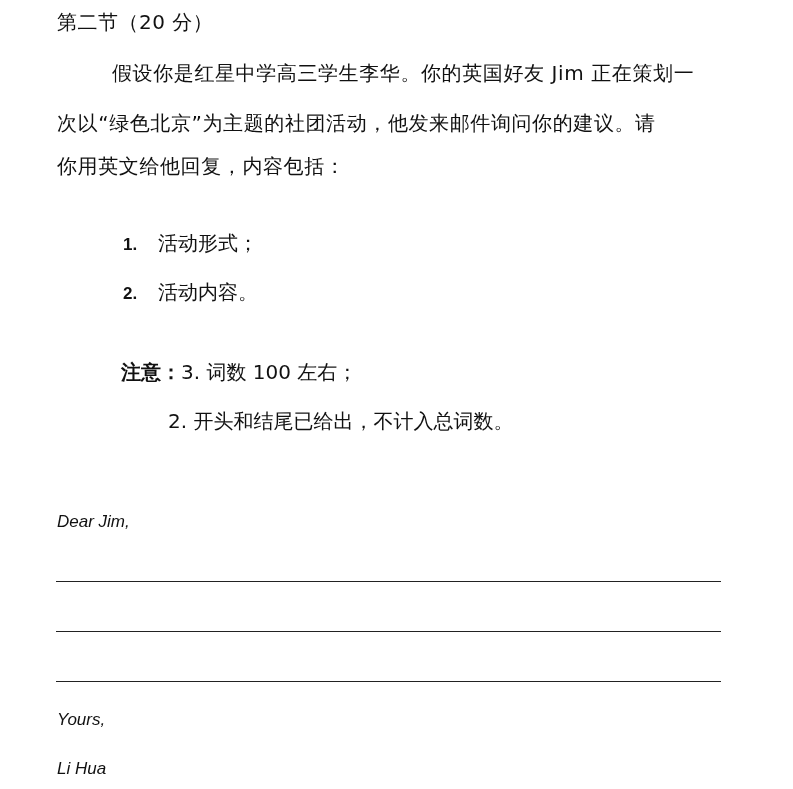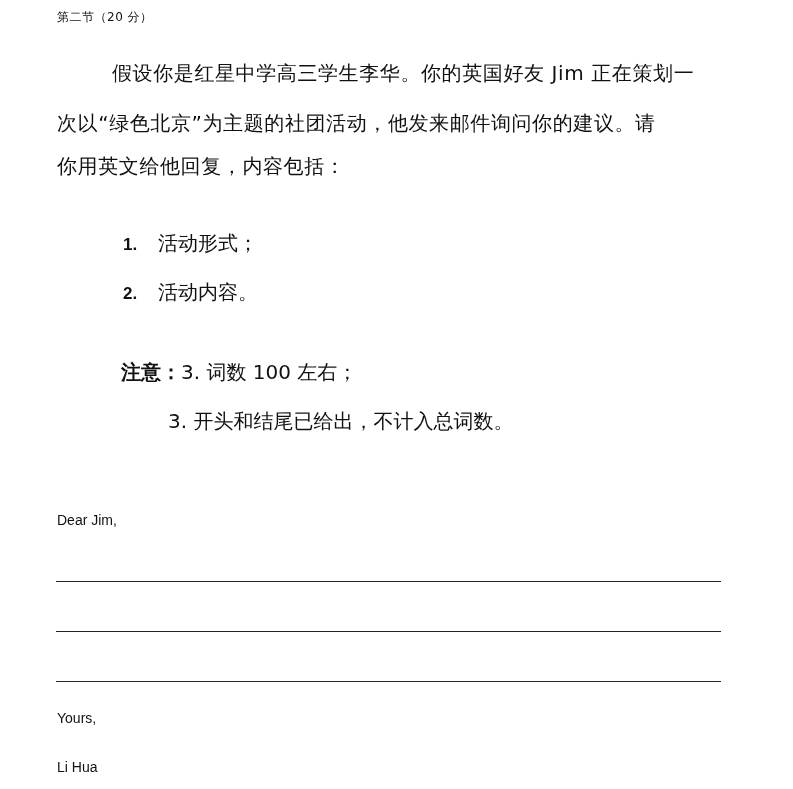"第二节（20 分）" .cn { font-size: 12px -> 20px }
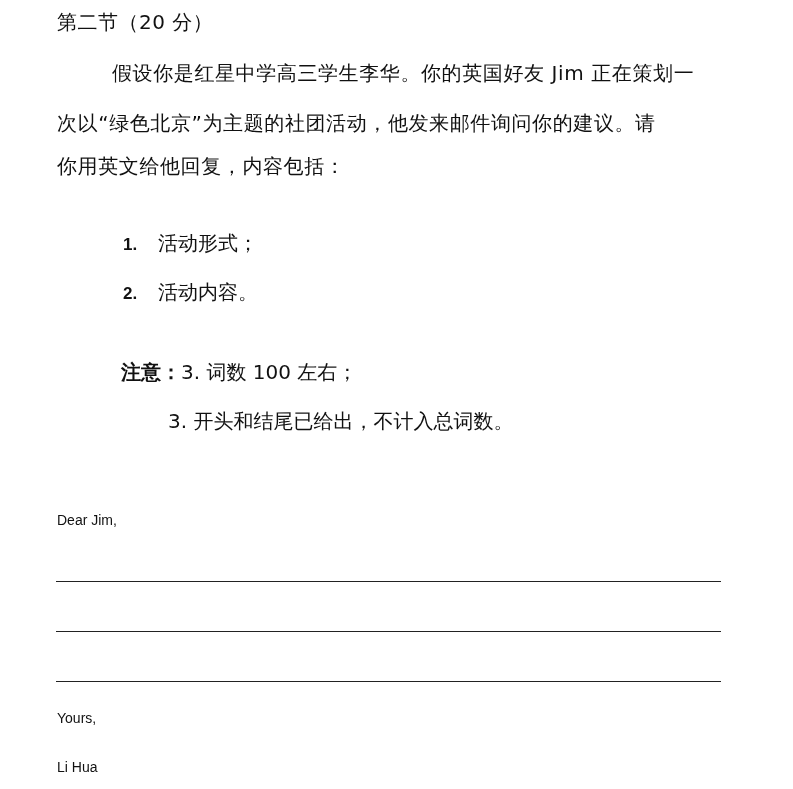"3. 开头和结尾已给出，不计入总词数。" div.abs { text: 3 -> 2 }
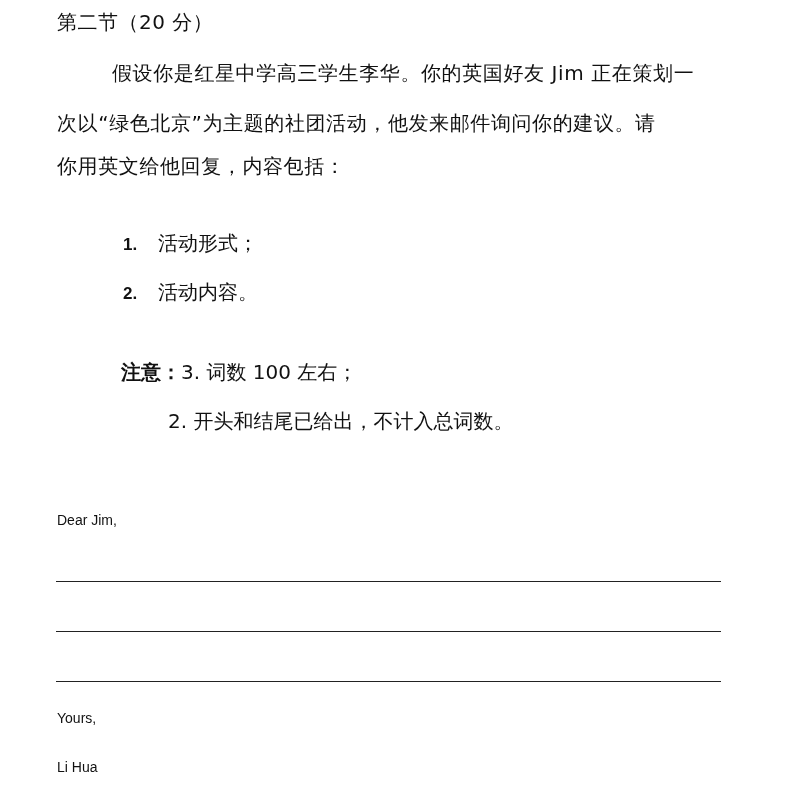"Dear Jim," .en { font-size: 14px -> 17px; font-style: none -> italic }
